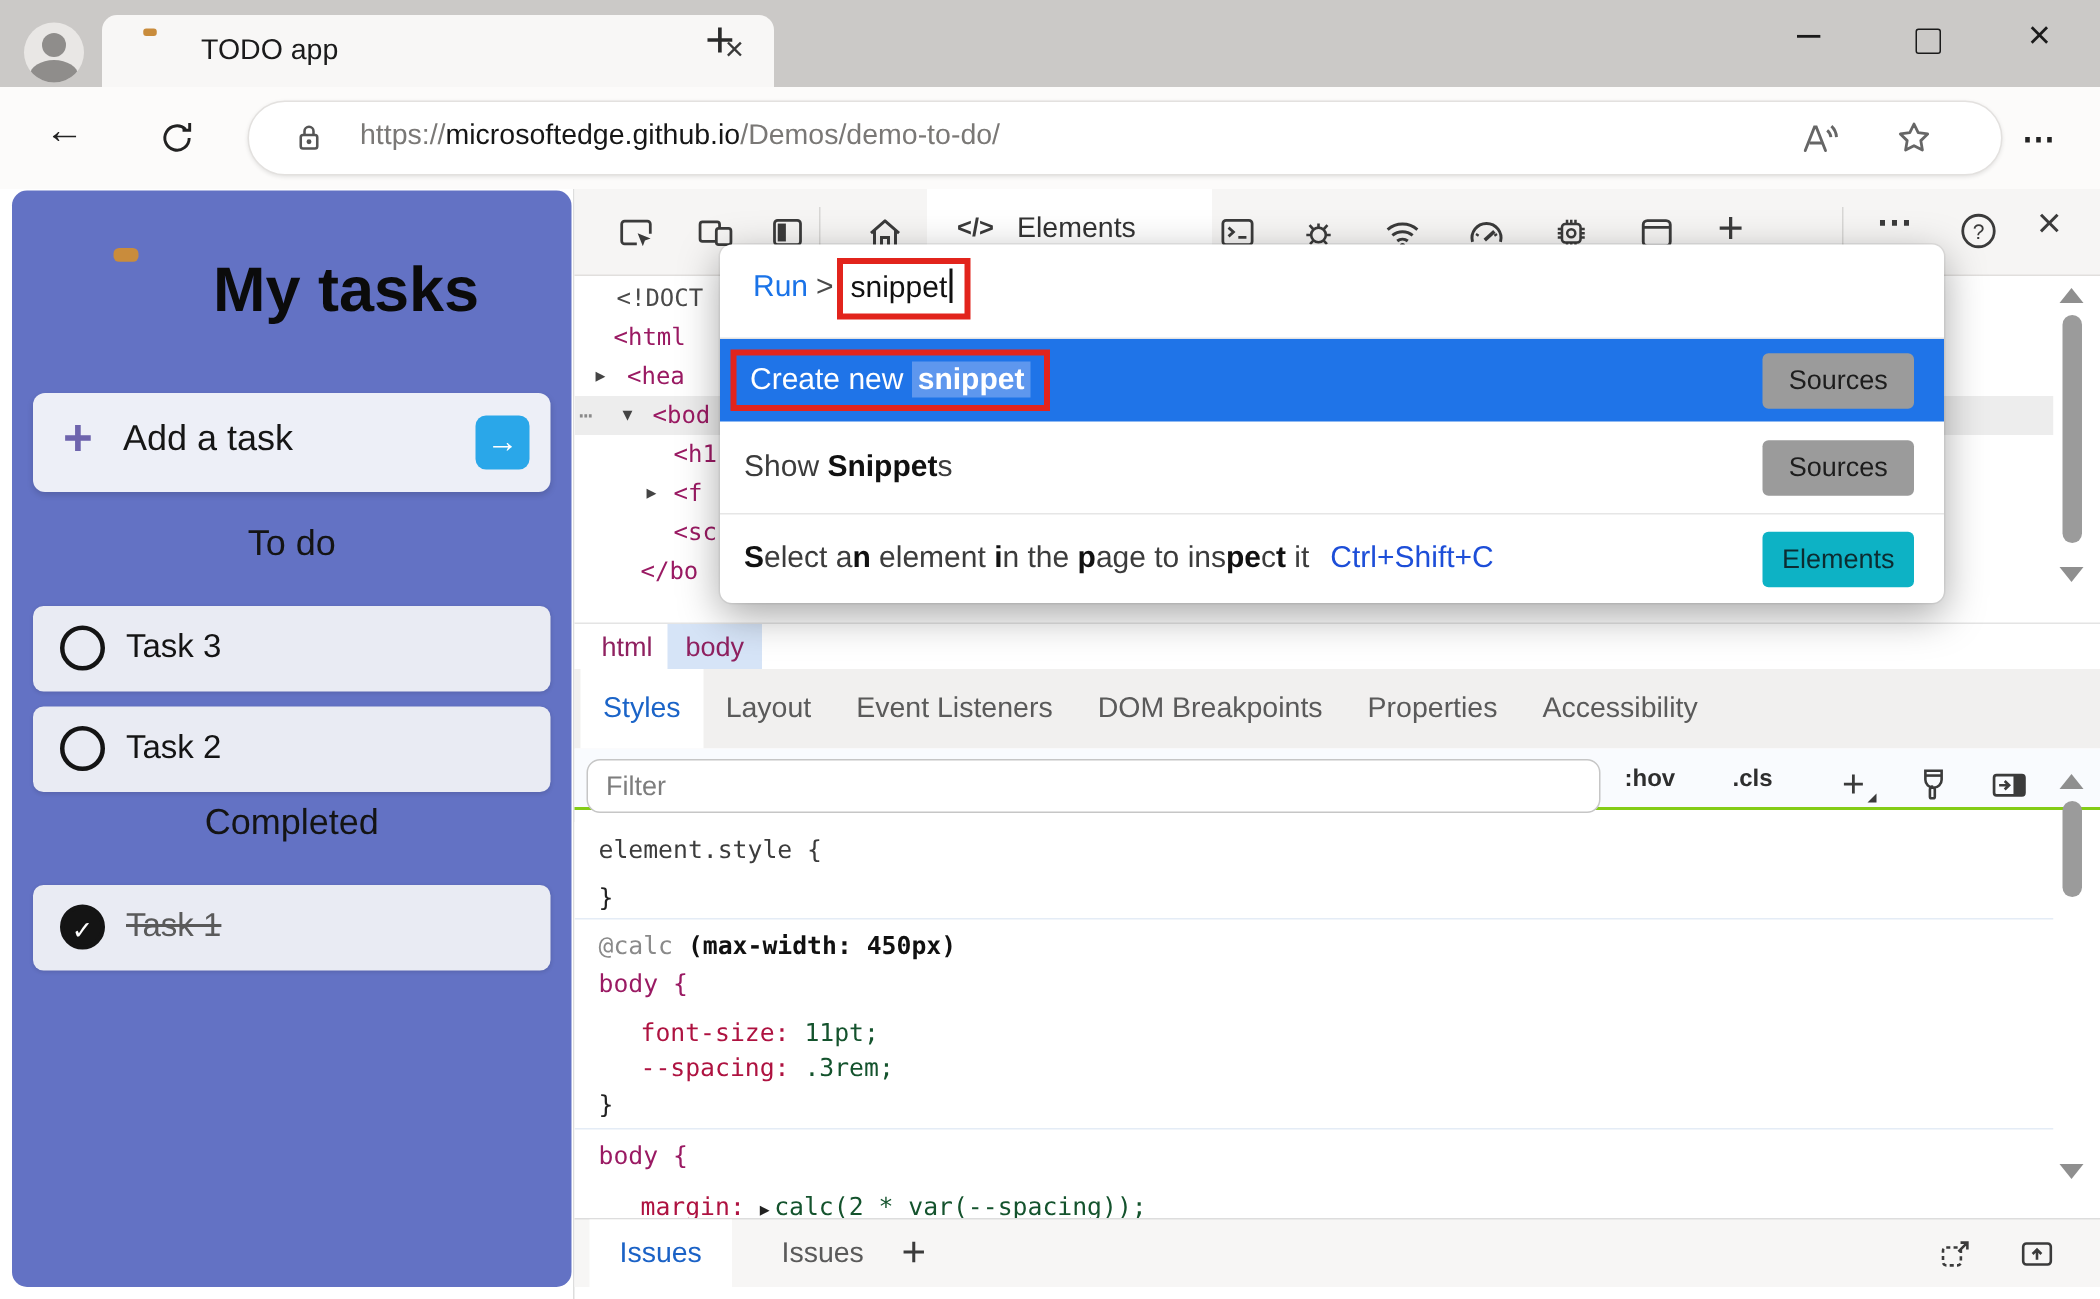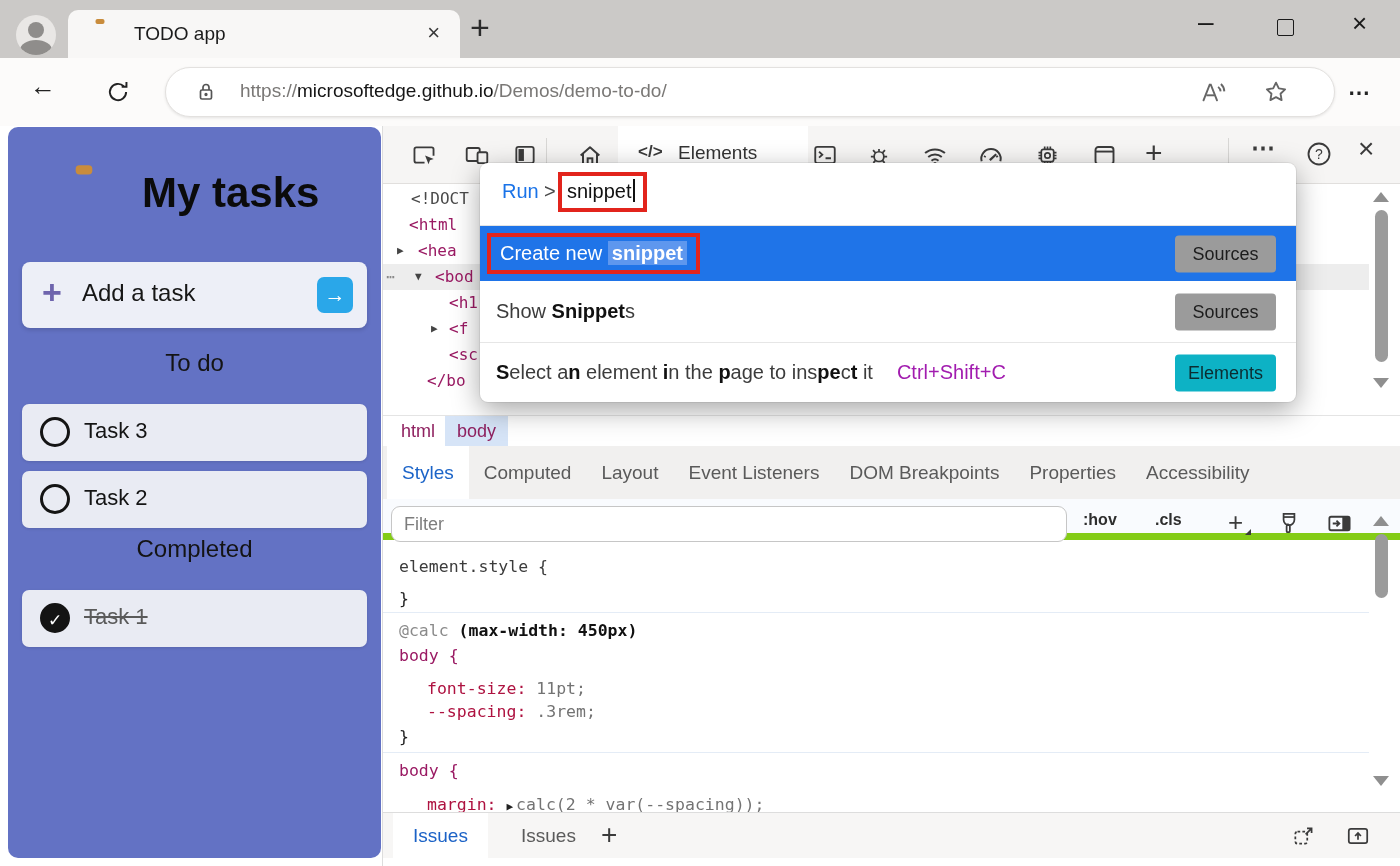"TODO app" .tab { width: 392px -> 448px }
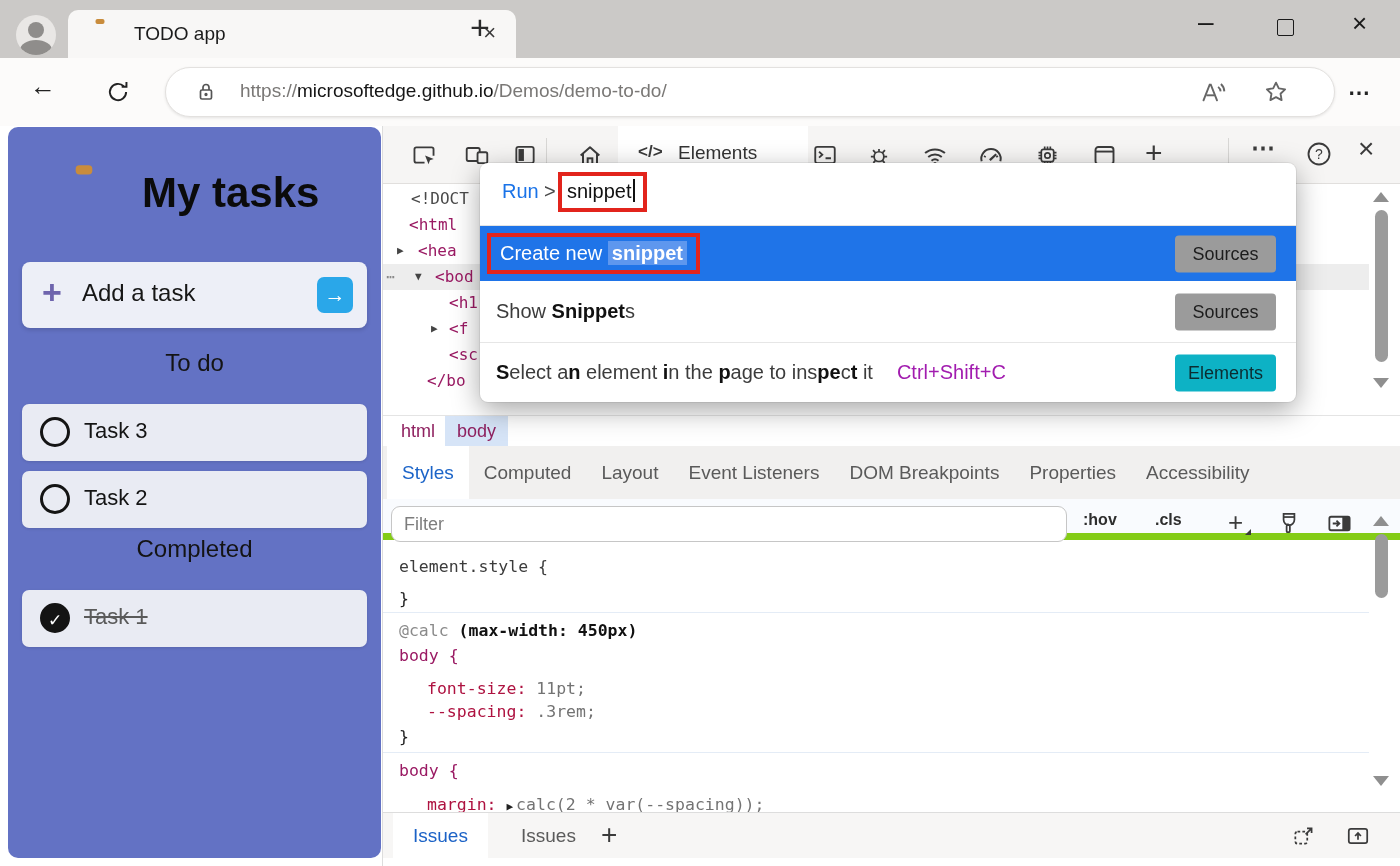"Ctrl+Shift+C" .p-short { color: #a21caf -> #1d4ed8; margin-left: 24px -> 14px }
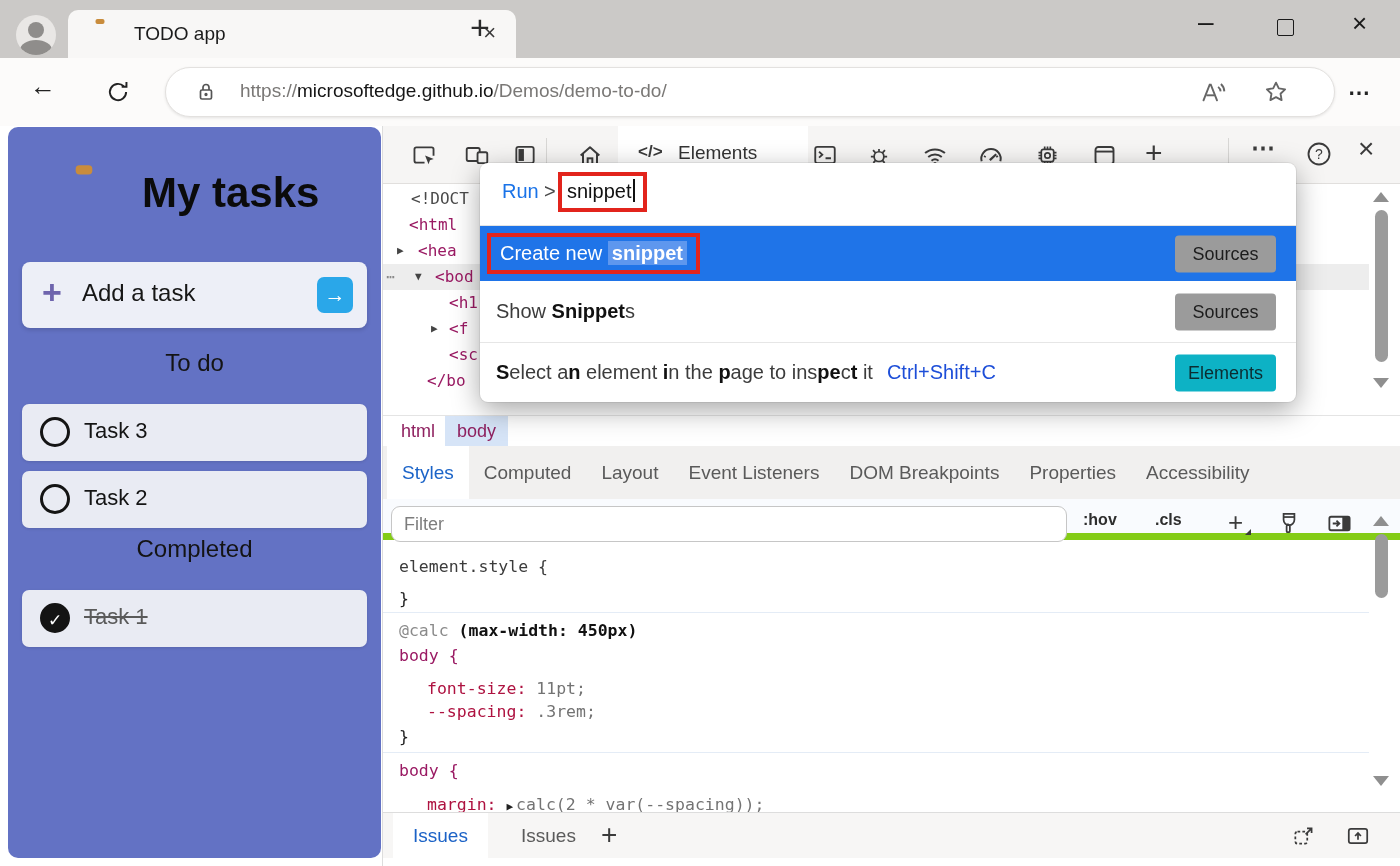"Computed" span.ptab { html: <span>Computed</span> -> none }
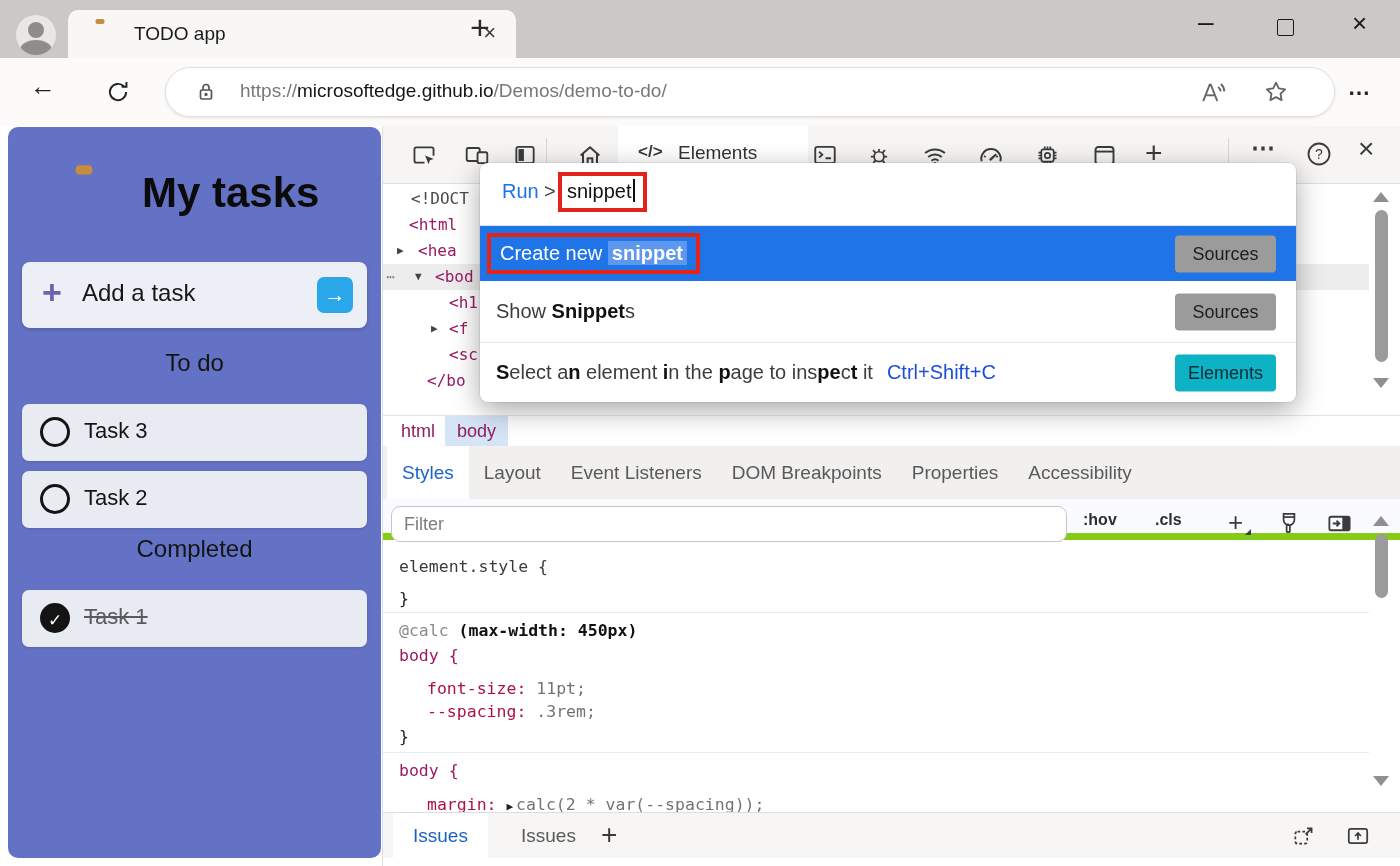"Filter" .frow { border-bottom: 7px solid #84cc16 -> 2px solid #84cc16 }
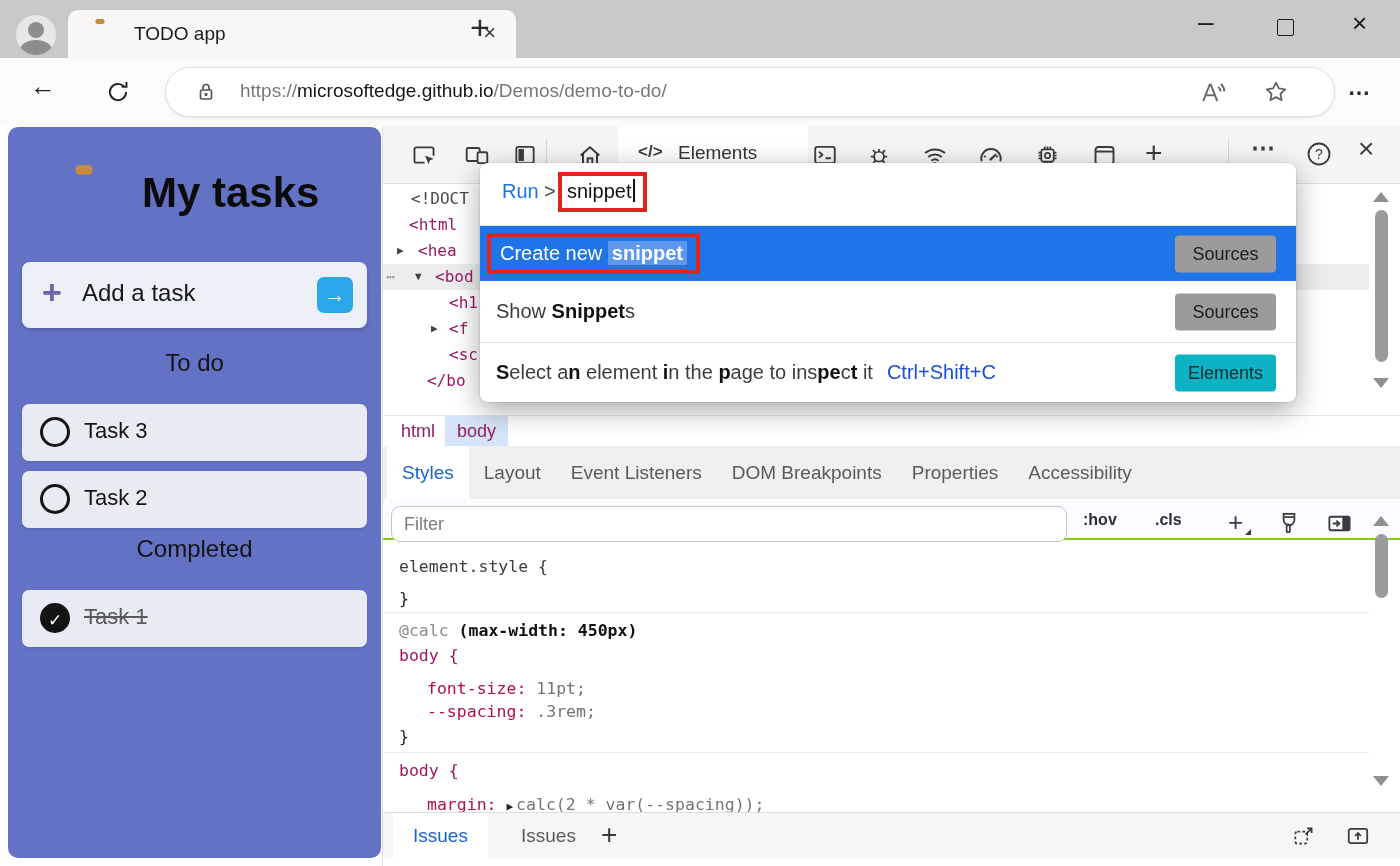"11pt;" .pval { color: #737373 -> #14532d }
